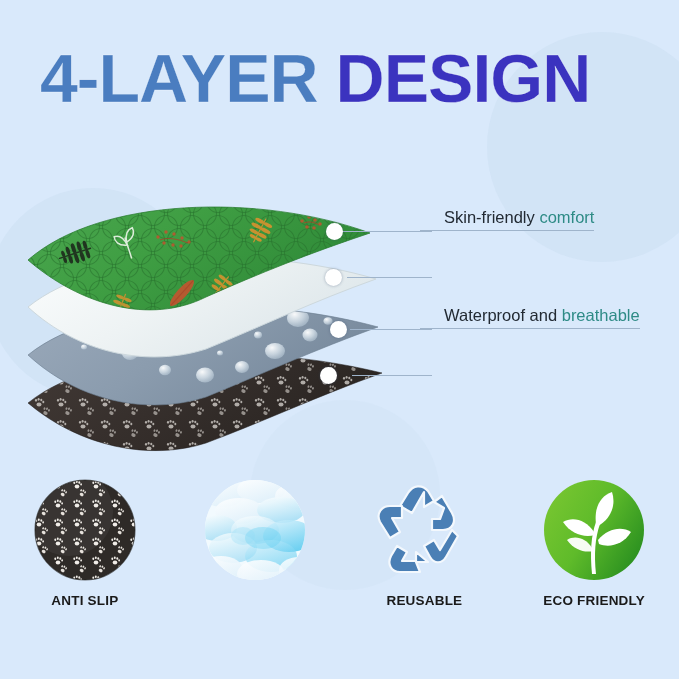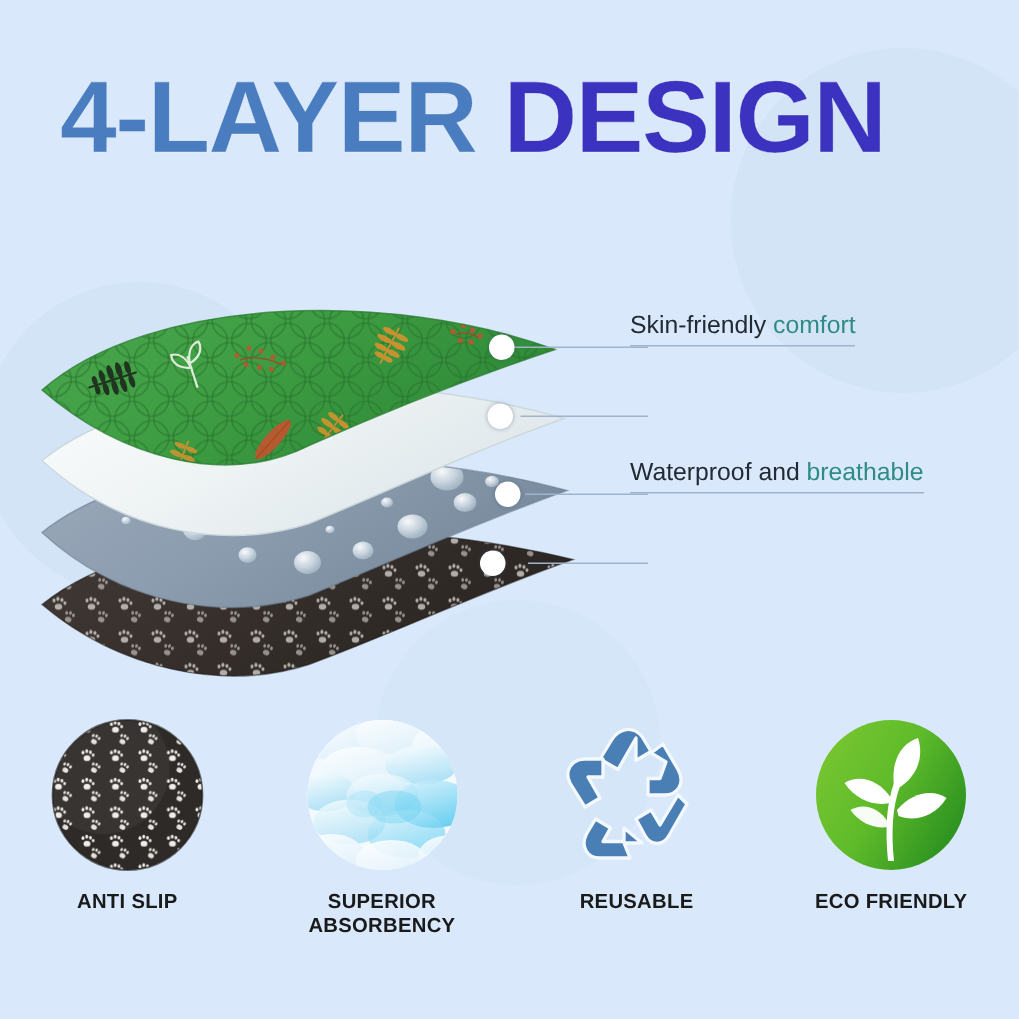"Skin-friendly comfort" .callout .txt { margin-left: none -> 24px }
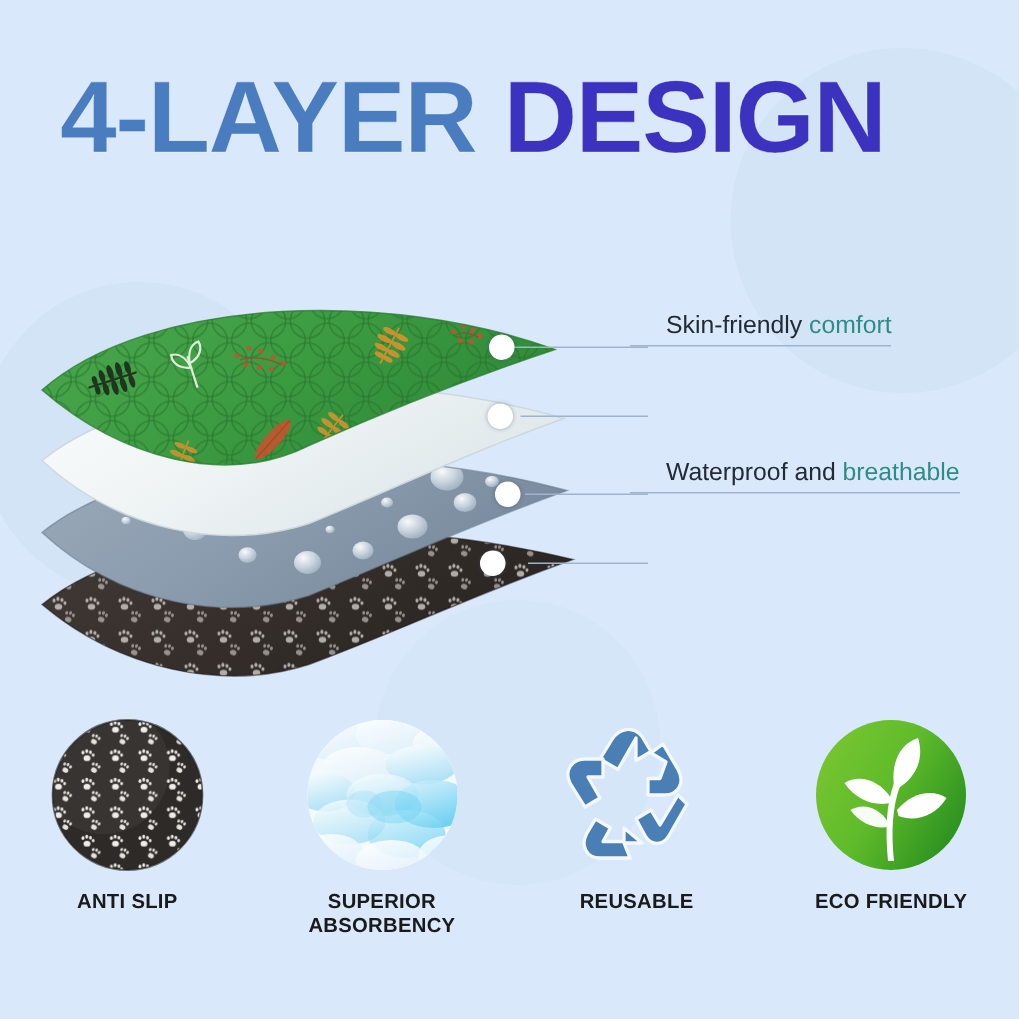"SUPERIOR" div.feat-label { html: <div> <span>SUPERIOR</span><br> <span>ABSORBENCY</span> </div> -> none }
